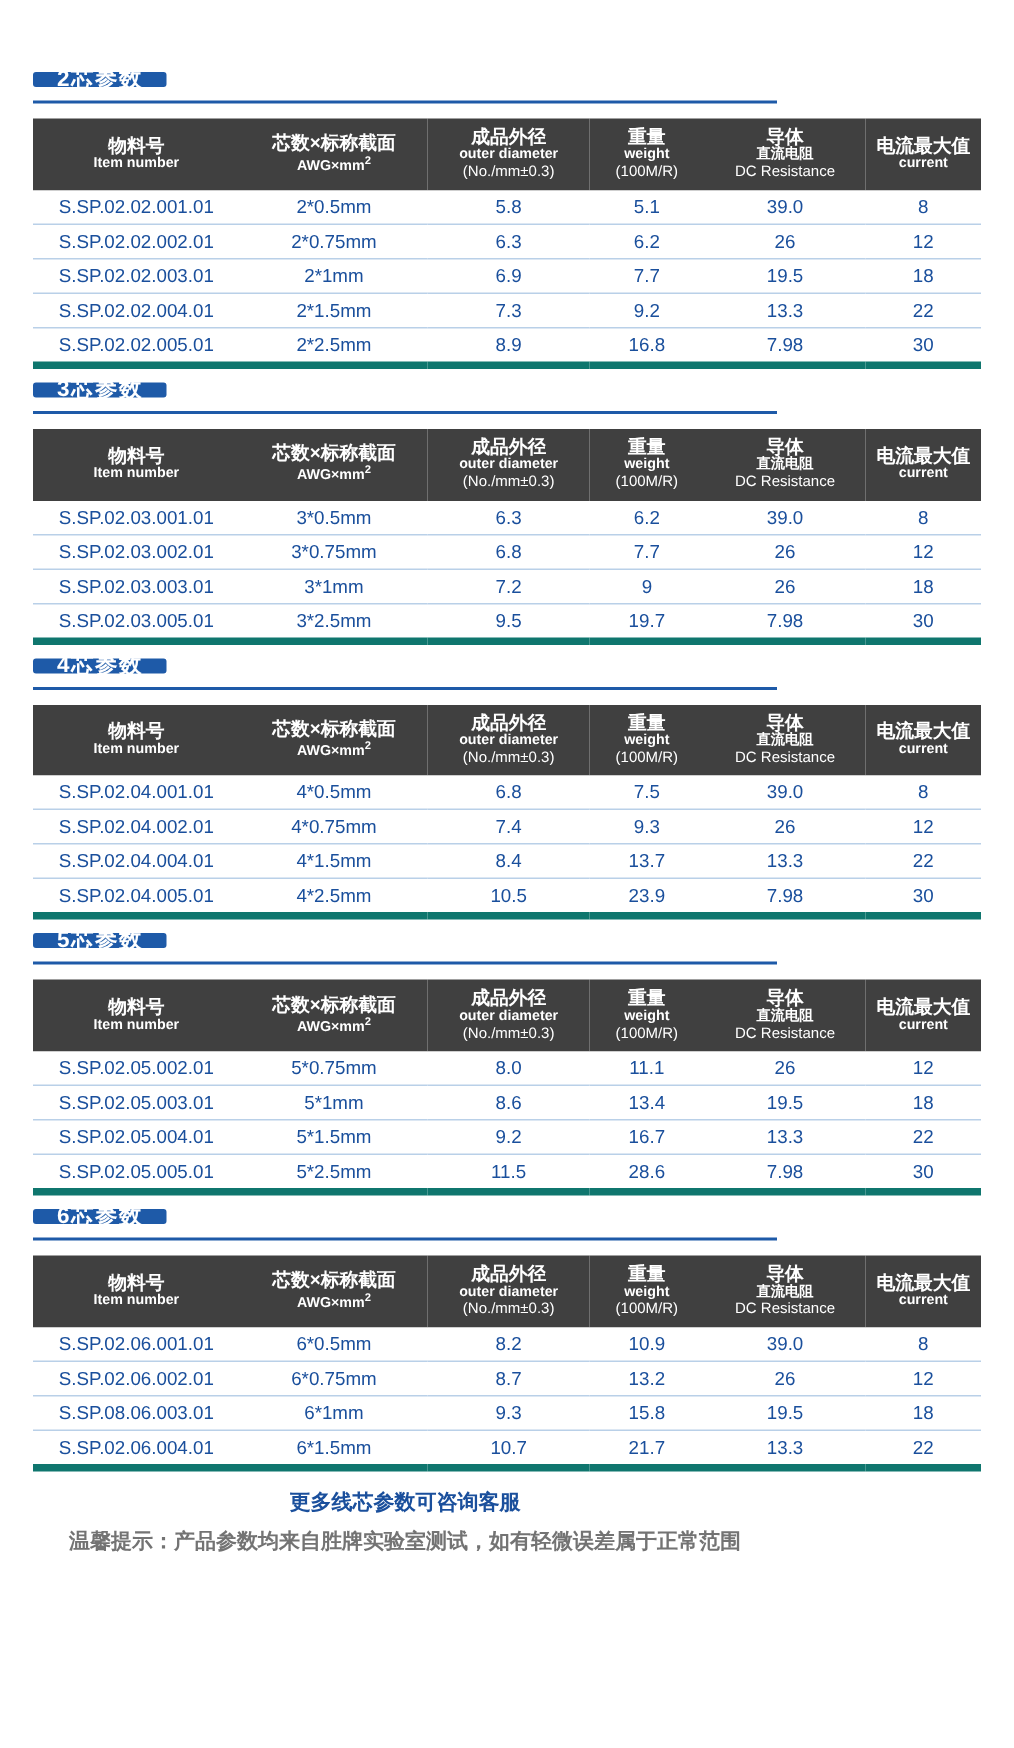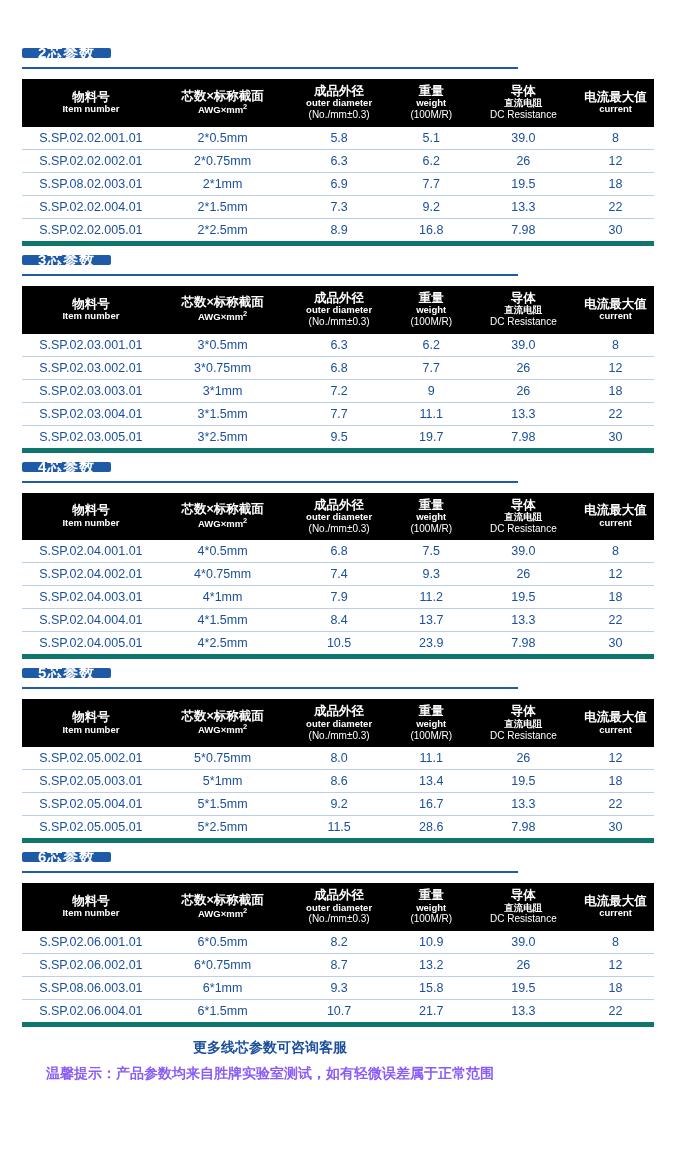"物料号" table.spec thead th { background: #000000 -> #404040 }
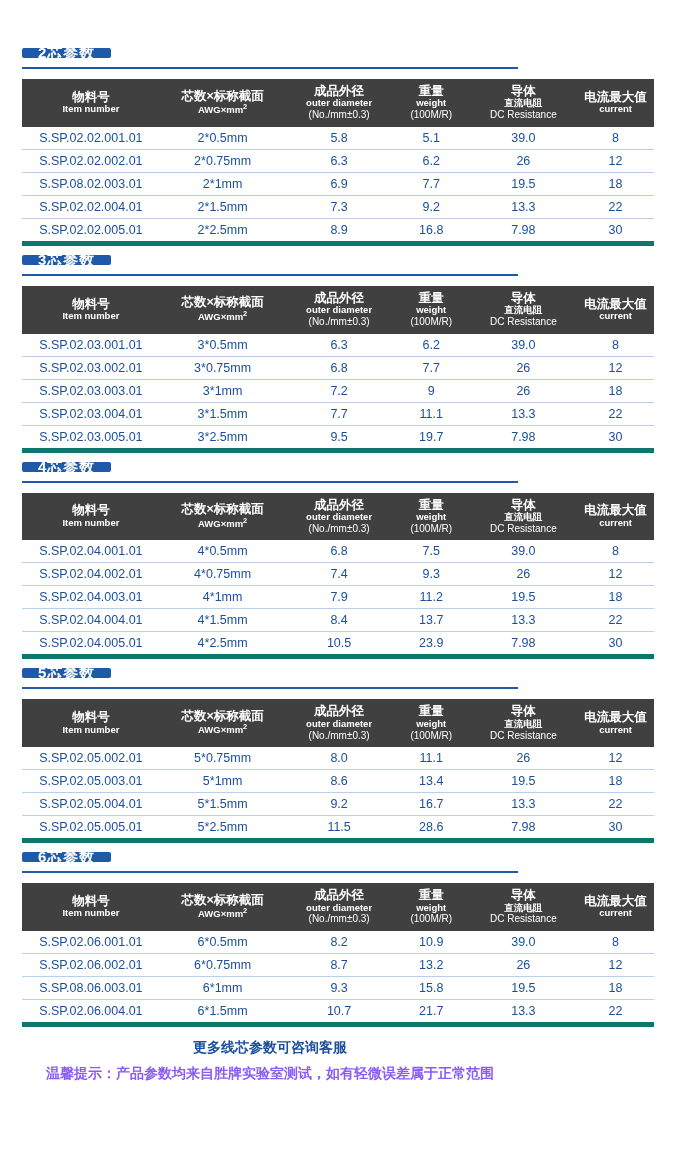"S.SP.08.02.003.01" td.col-item { text: S.SP.08.02.003.01 -> S.SP.02.02.003.01 }
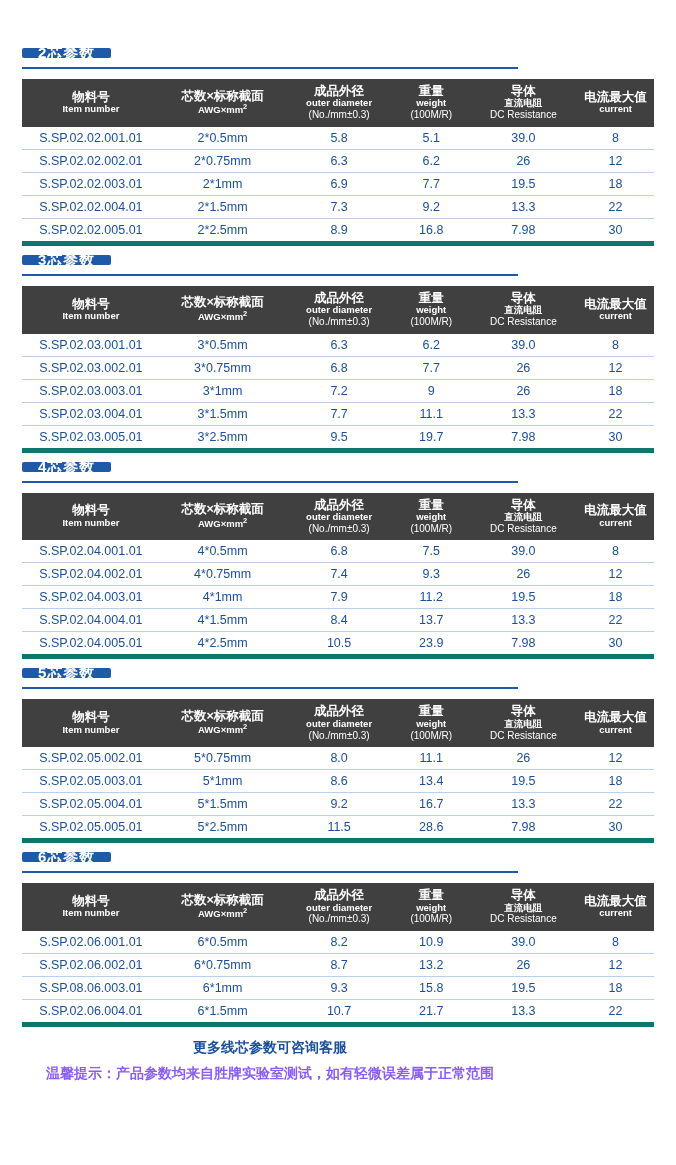"S.SP.02.03.004.01" tr { html: <tr> <td>S.SP.02.03.004.01</td> <td>3*1.5mm</td> <td>7.7</td> <td>11.1</td> <td>13.3</td> <td>22</td> </tr> -> none }
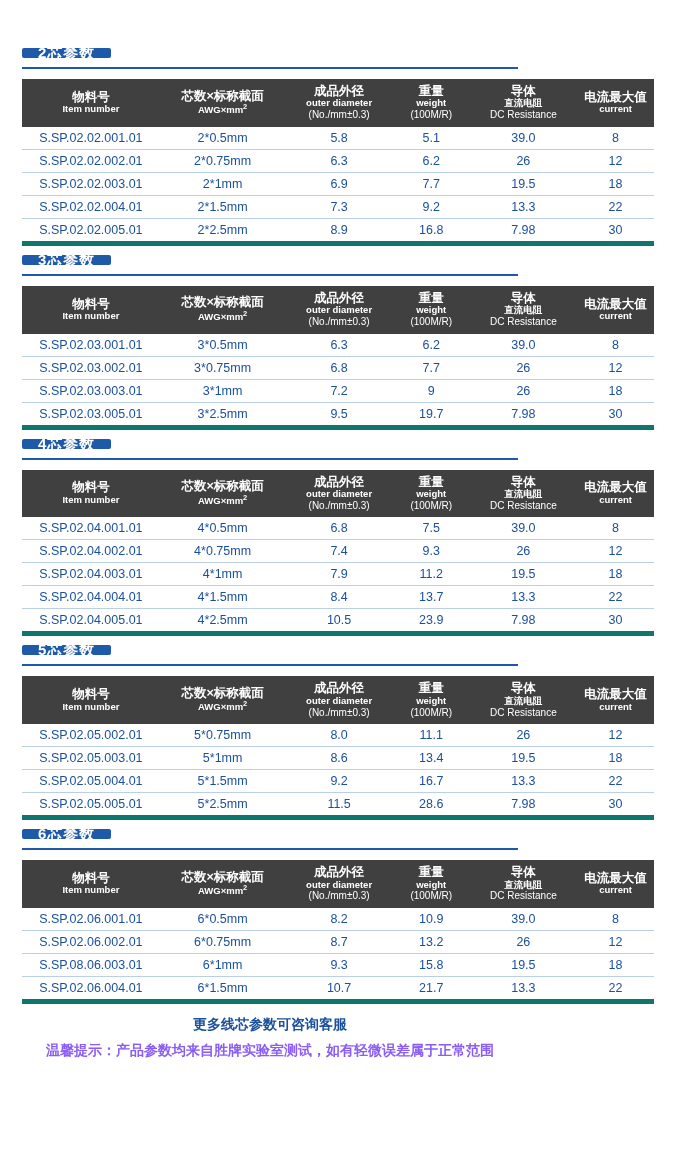"S.SP.02.04.003.01" tr { html: <tr> <td>S.SP.02.04.003.01</td> <td>4*1mm</td> <td>7.9</td> <td>11.2</td> <td>19.5</td> <td>18</td> </tr> -> none }
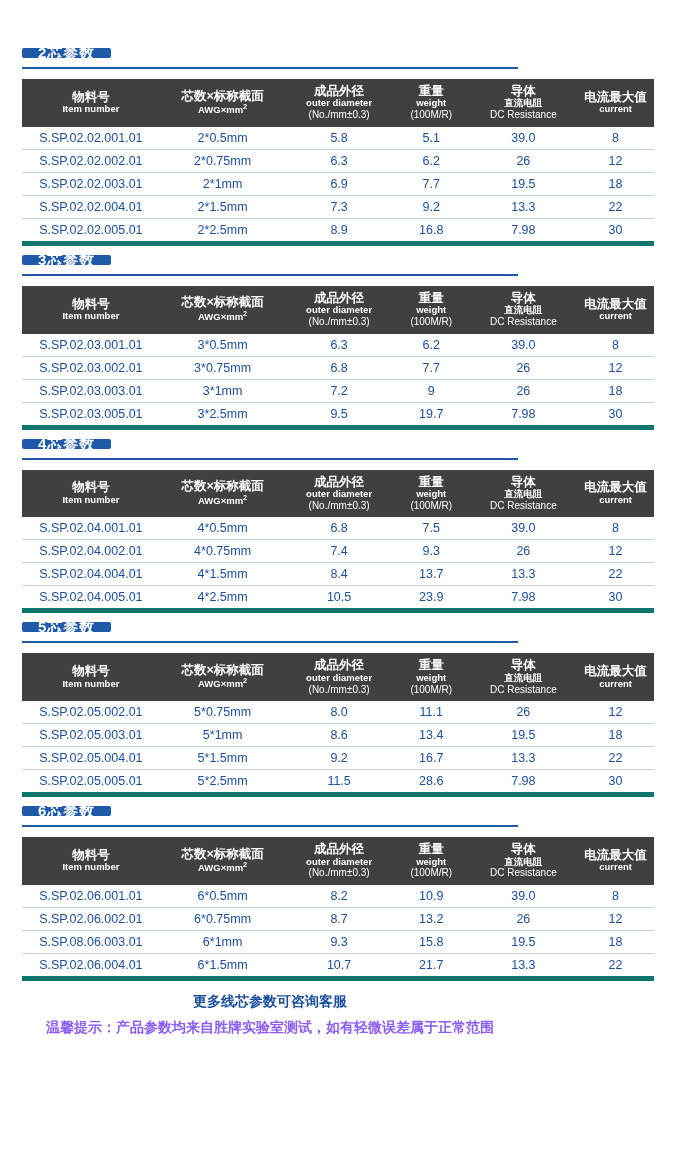"温馨提示：产品参数均来自胜牌实验室测试，如有轻微误差属于正常范围" .footer-line2 { color: #8b5cf6 -> #737373 }
